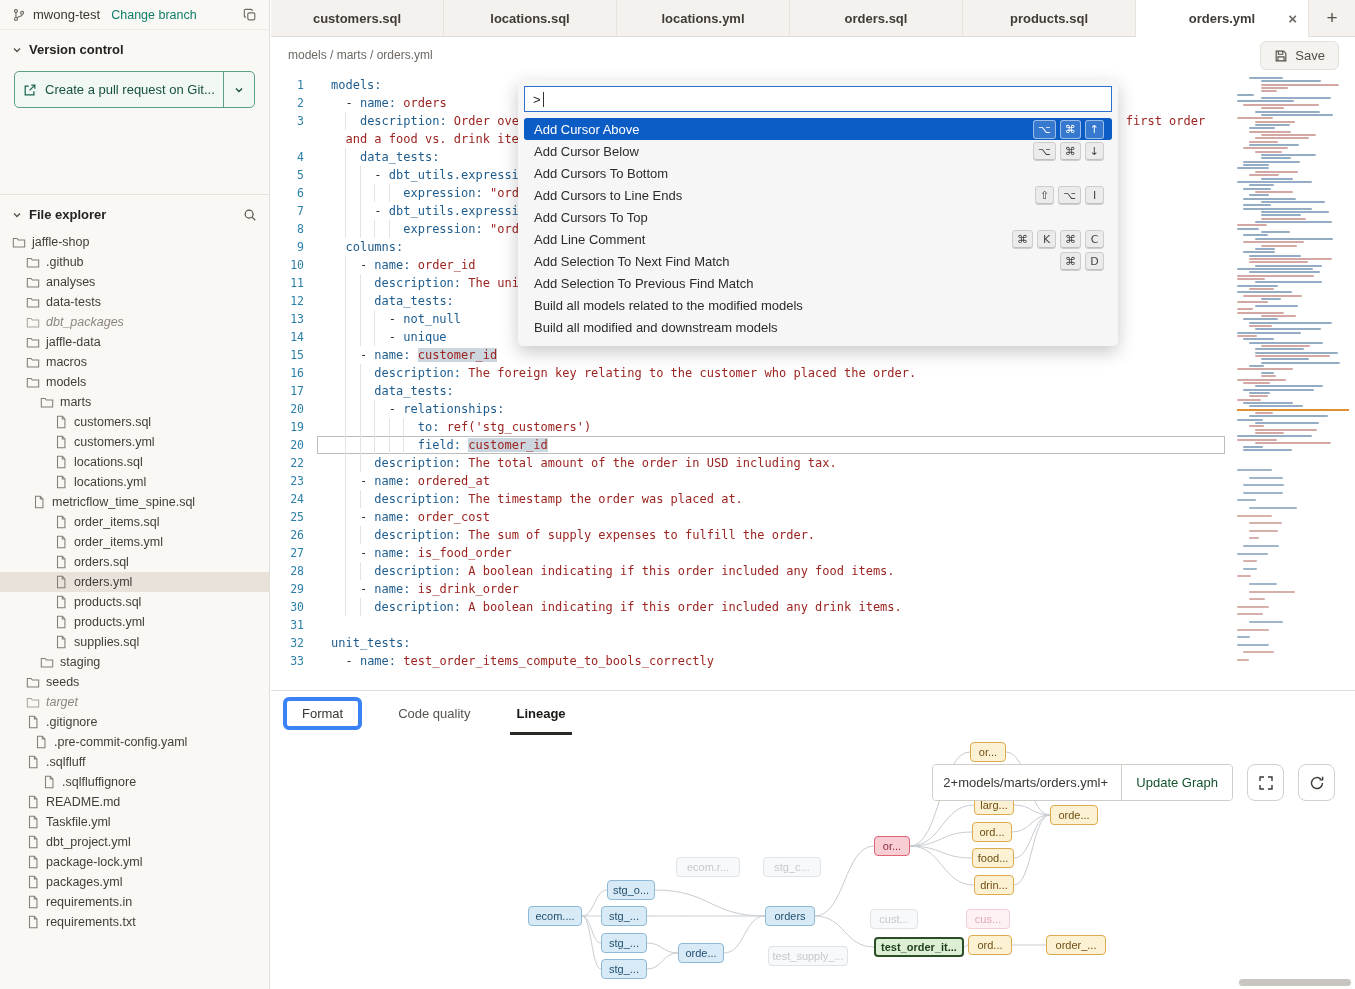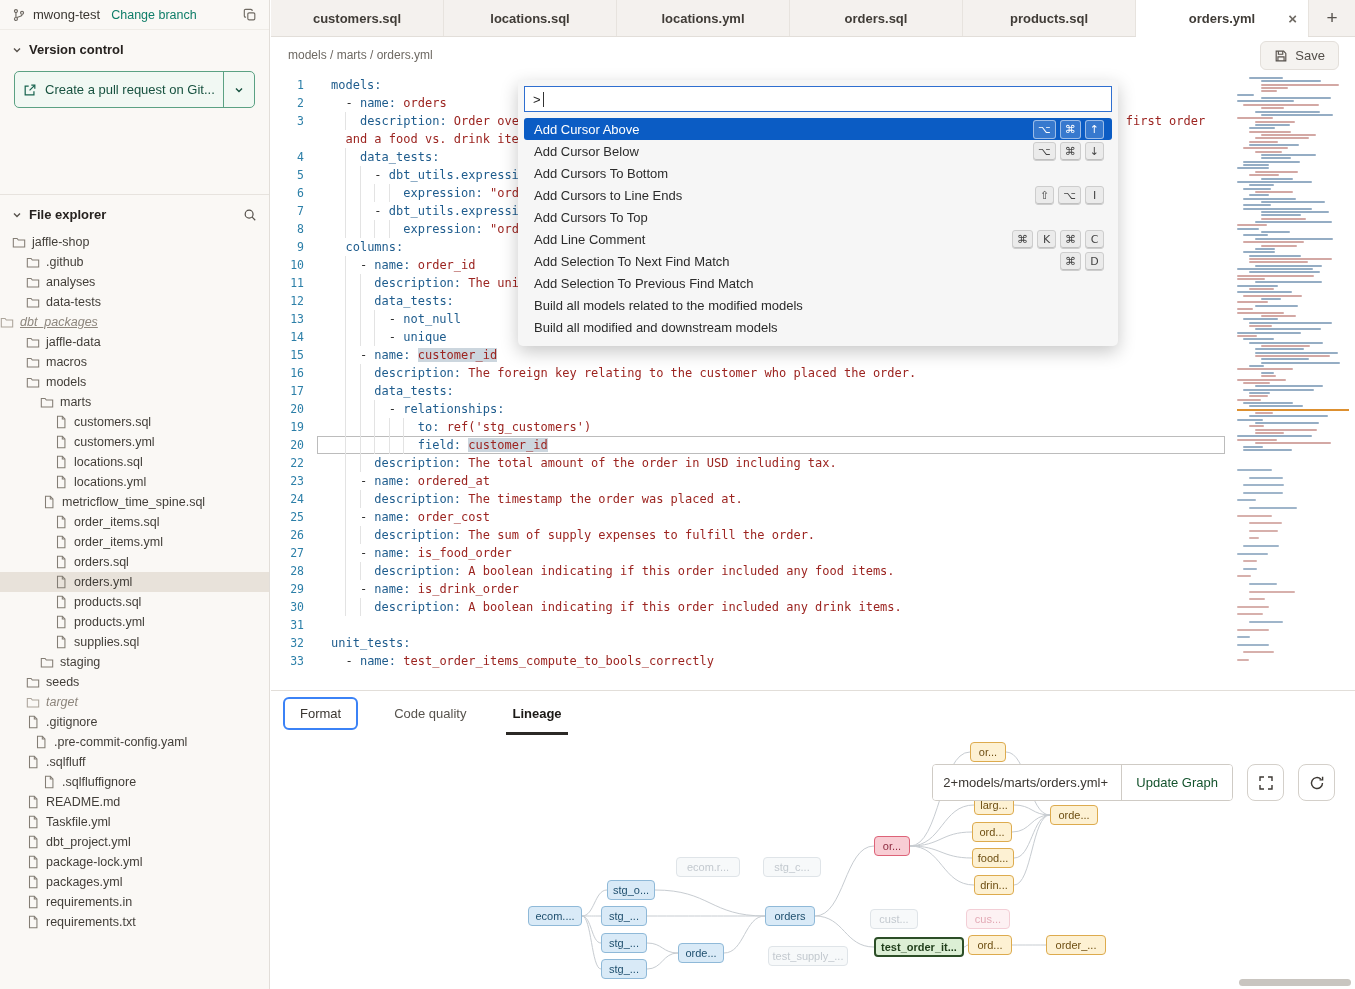"dbt_packages" div.trow { padding-left: none -> 26px; text-decoration: underline -> none }
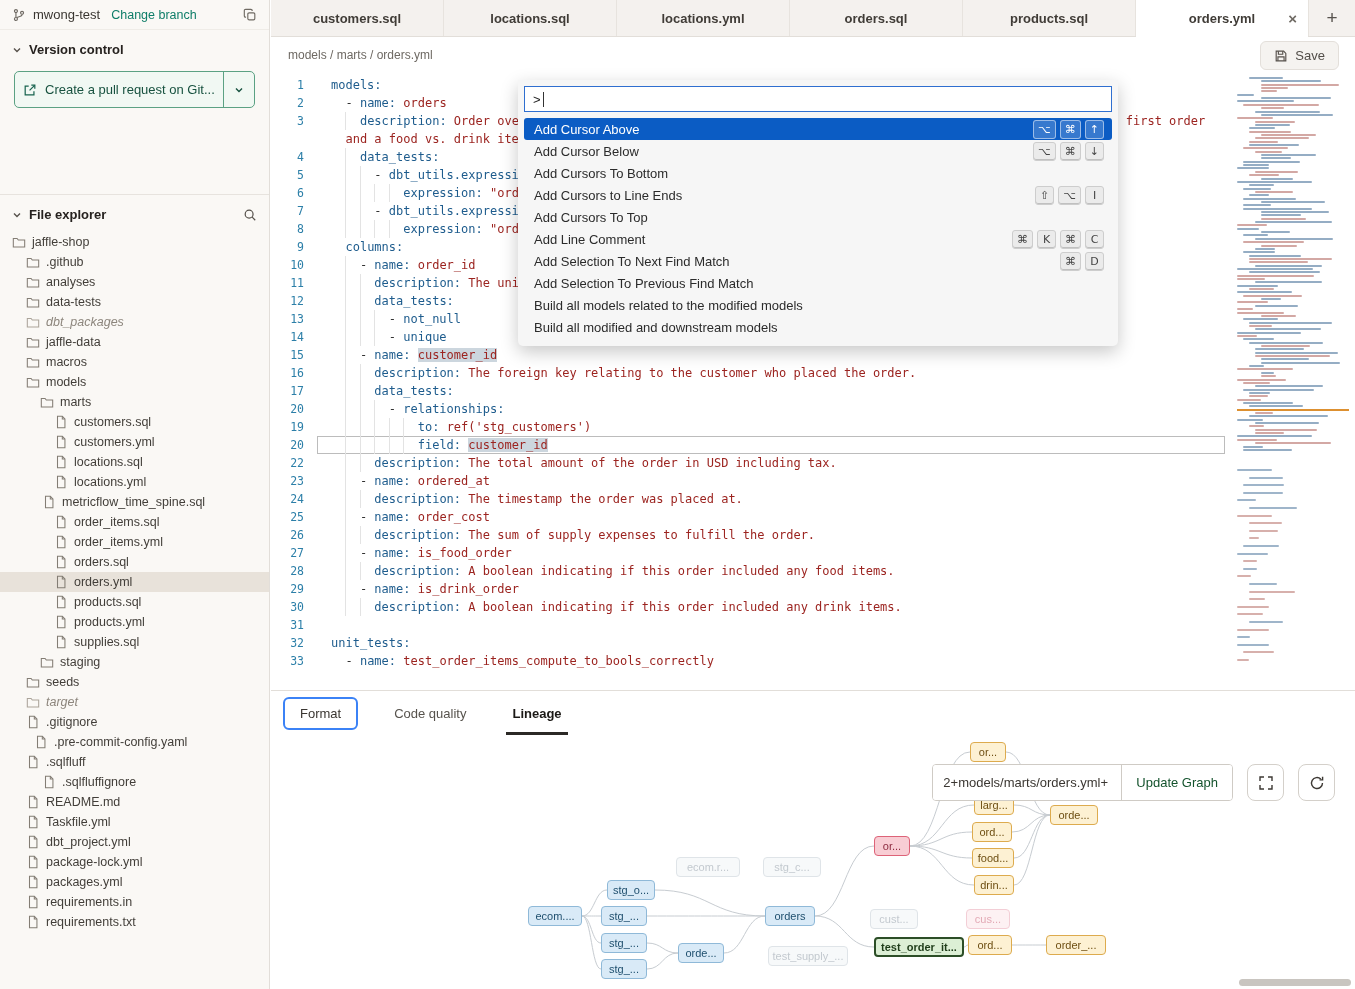"metricflow_time_spine.sql" div.trow { padding-left: 42px -> 32px }
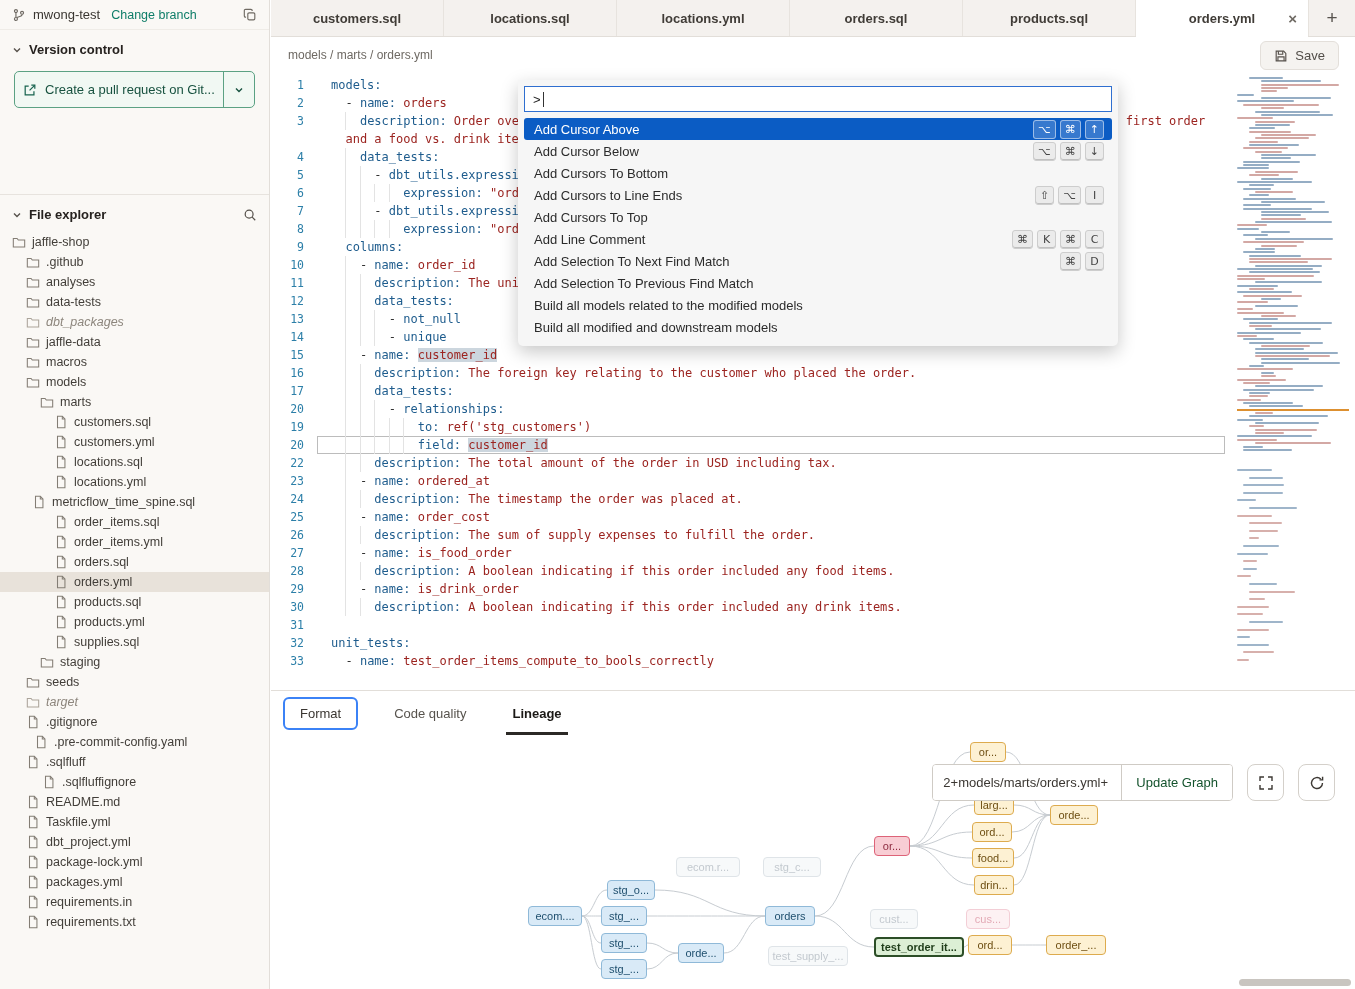"Format" .format-btn { border: 2px solid #3b82f6 -> 4px solid #3b82f6 }
